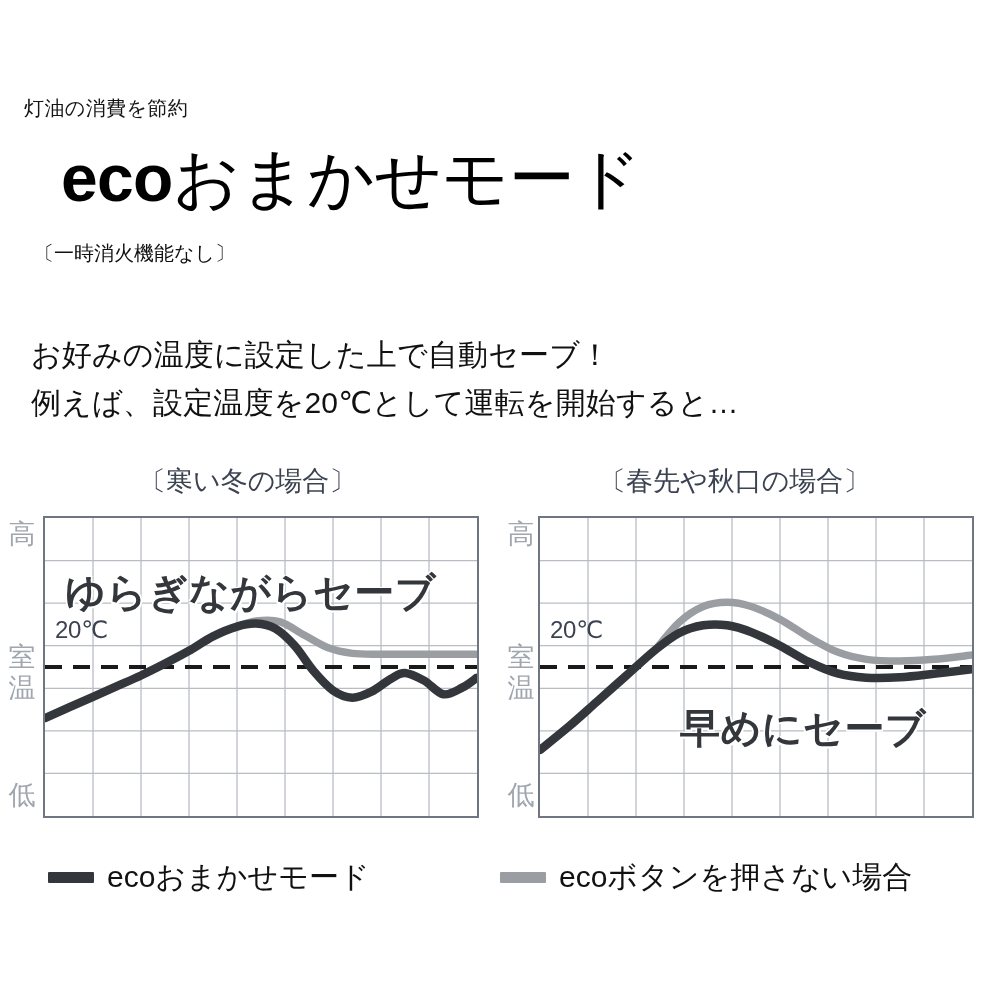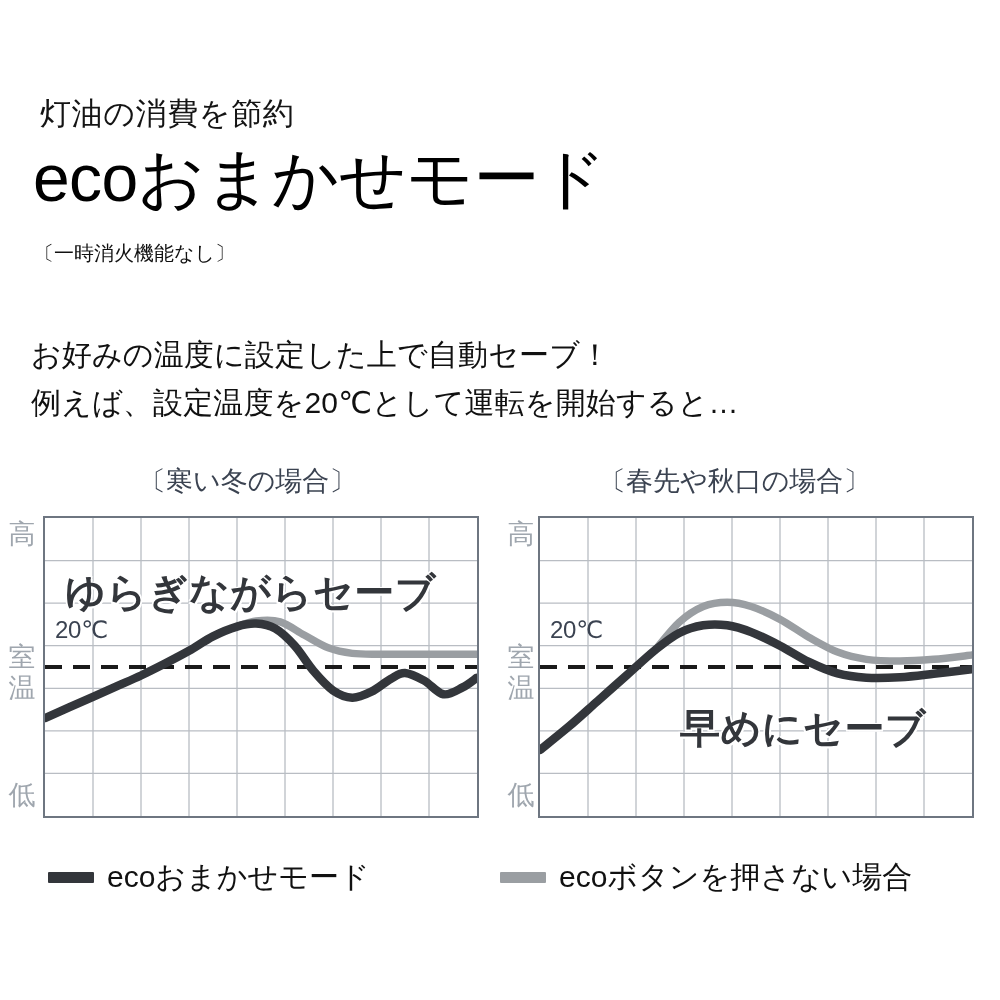"灯油の消費を節約" #eyebrow { font-size: 31px -> 20px; left: 40px -> 24px }
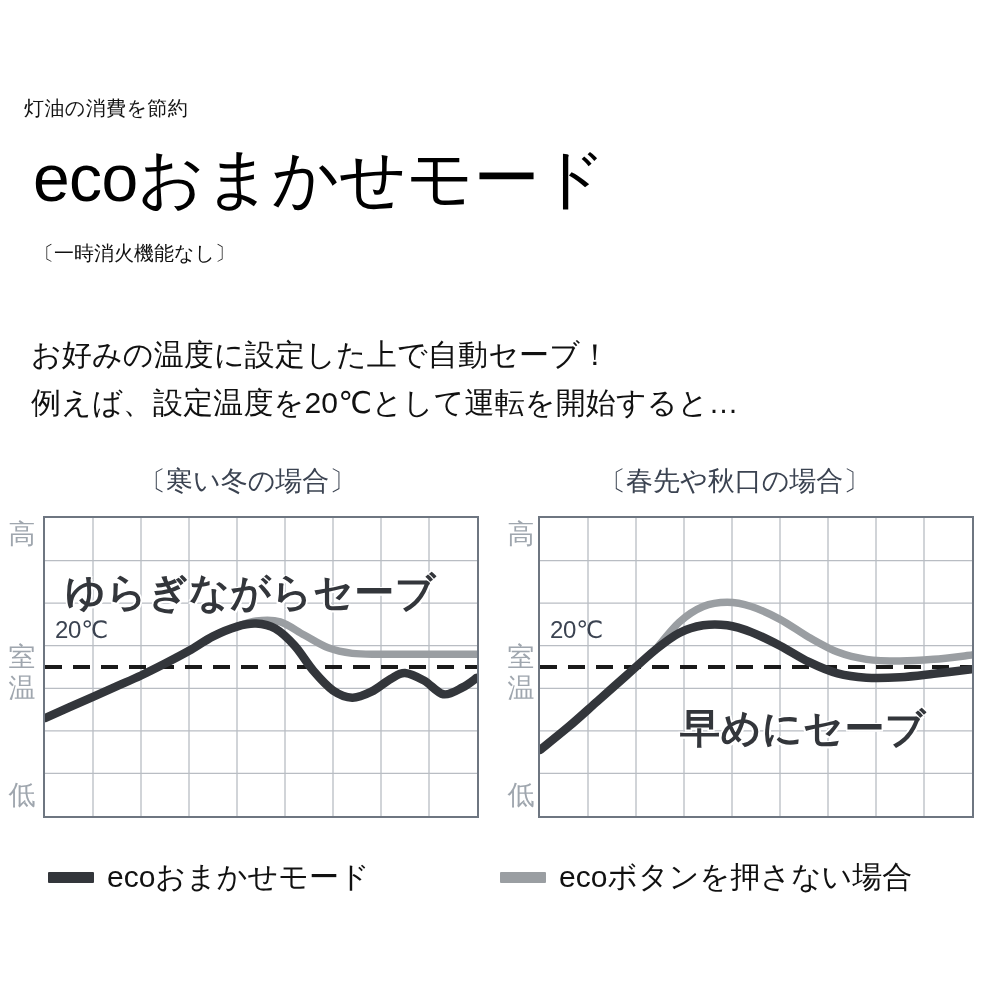"eco" #headline .eco-word { font-weight: 400 -> 700; margin-left: none -> 28px }
